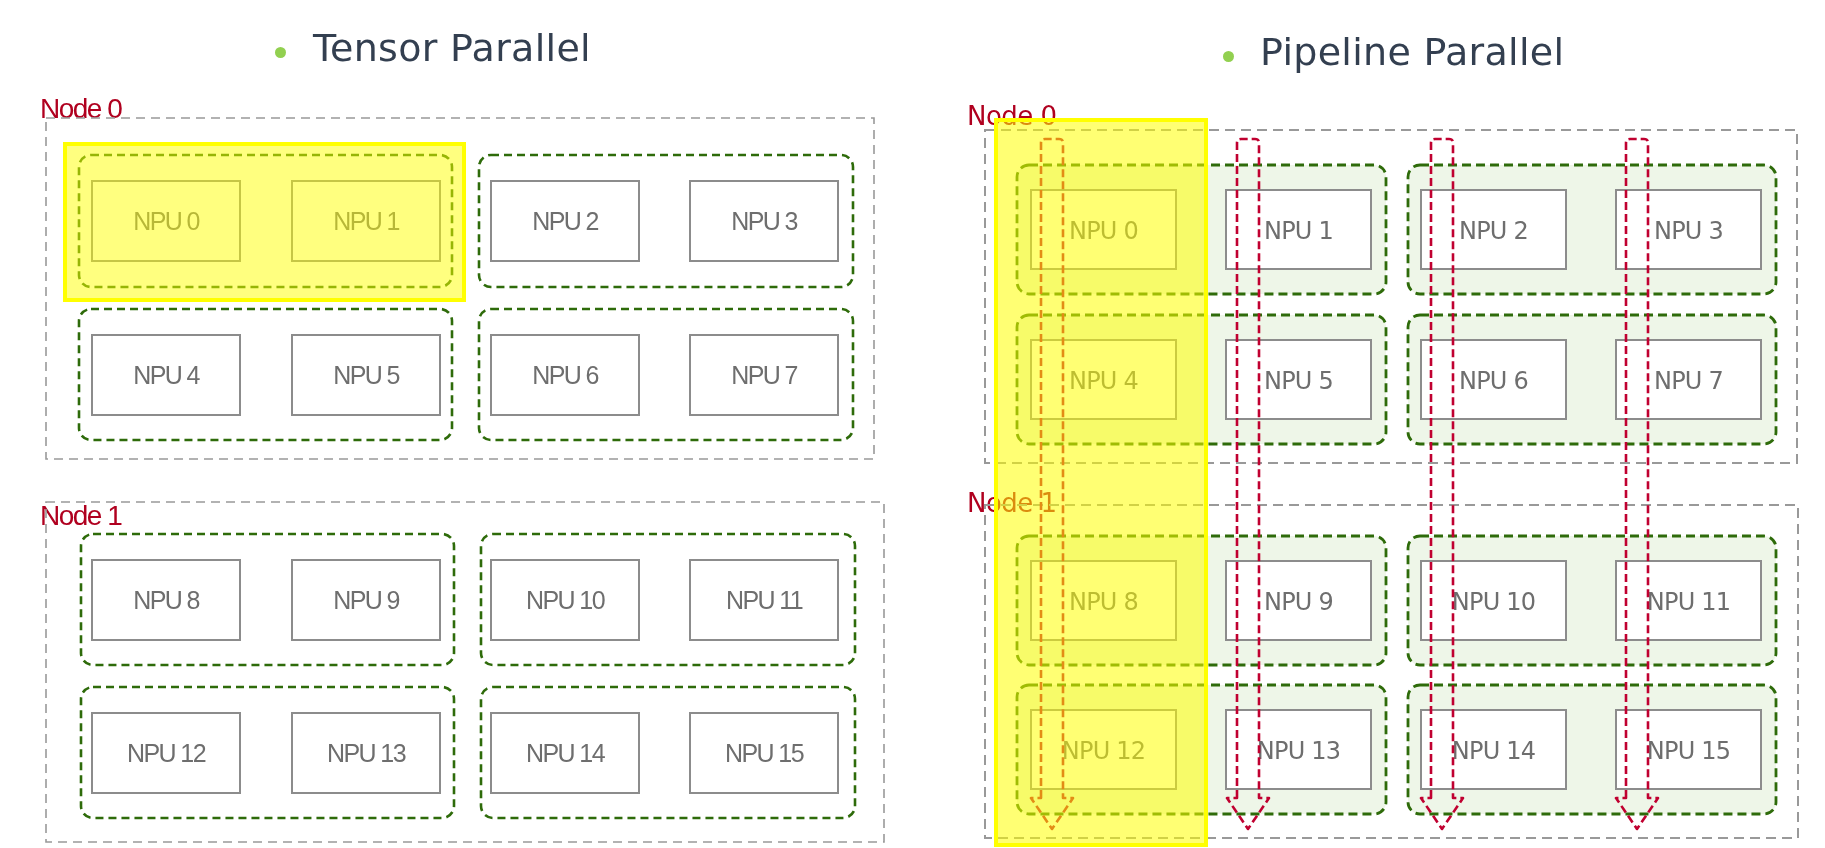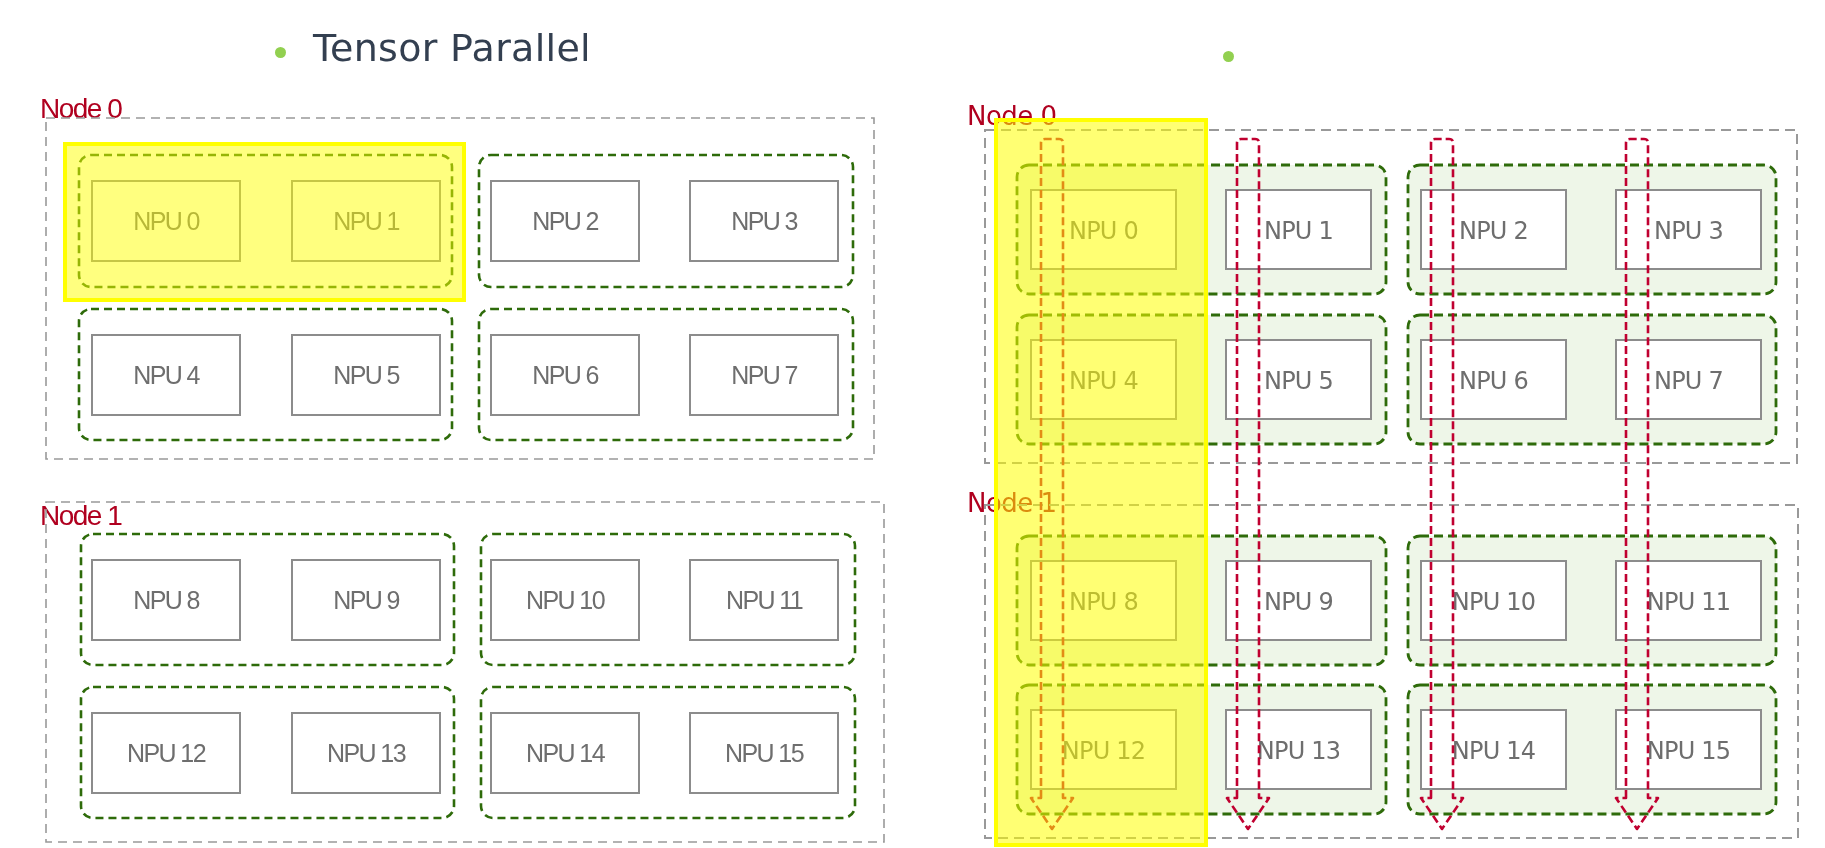"Pipeline Parallel" div.title { html: none -> <div>Pipeline Parallel</div> }
